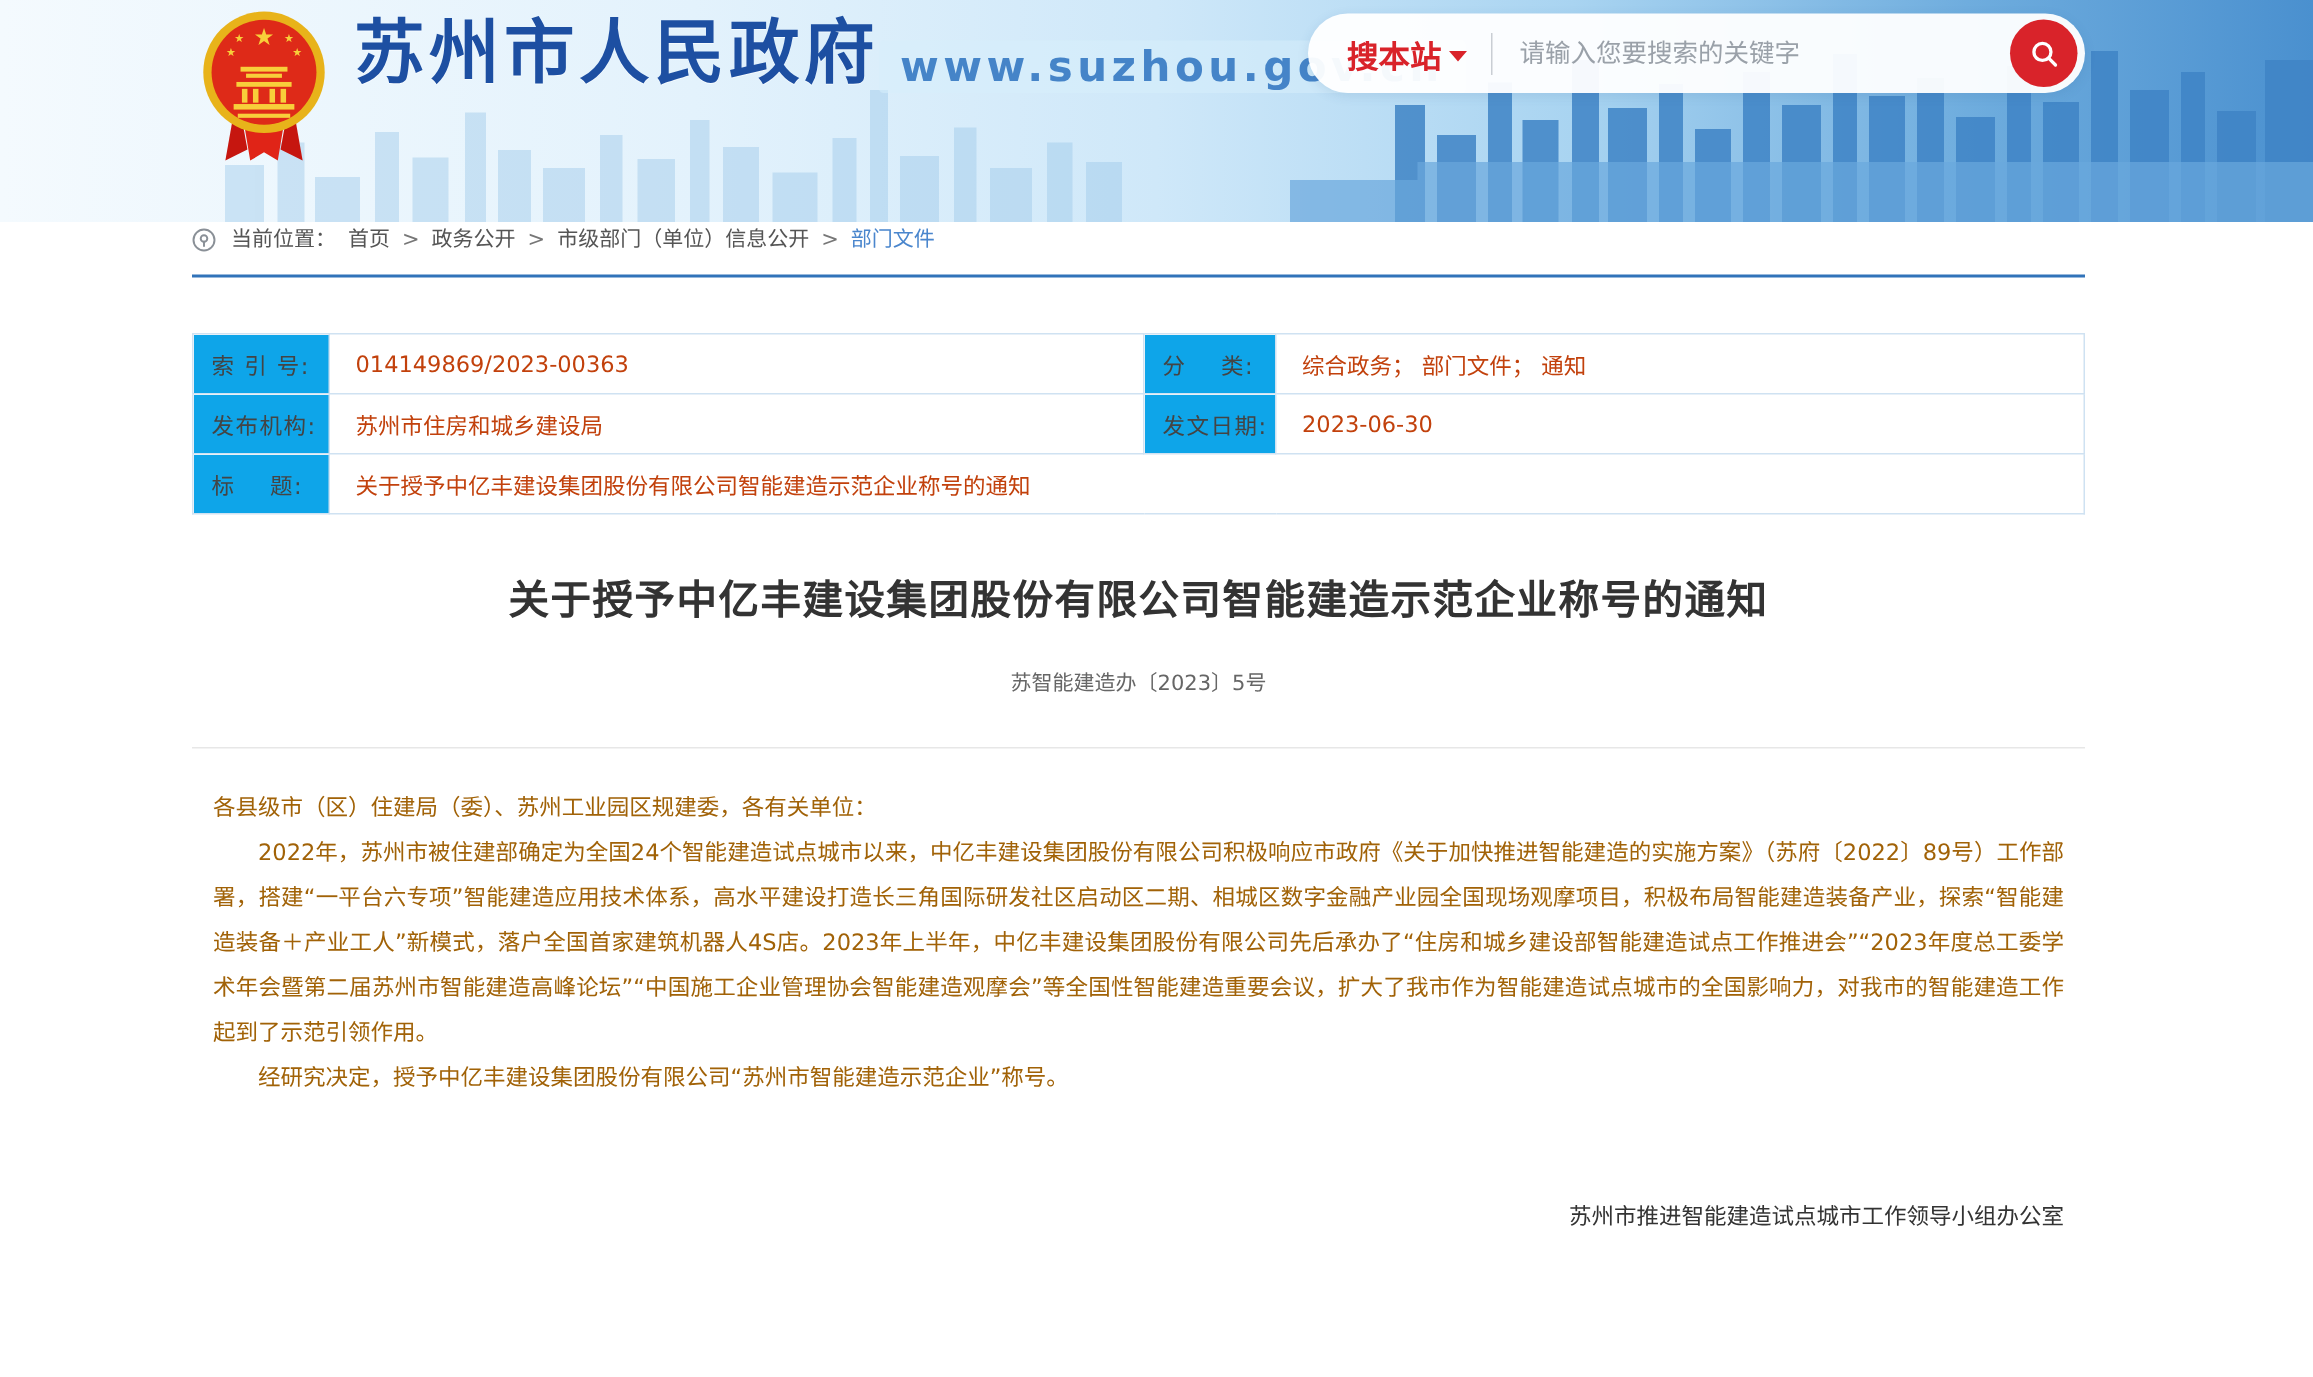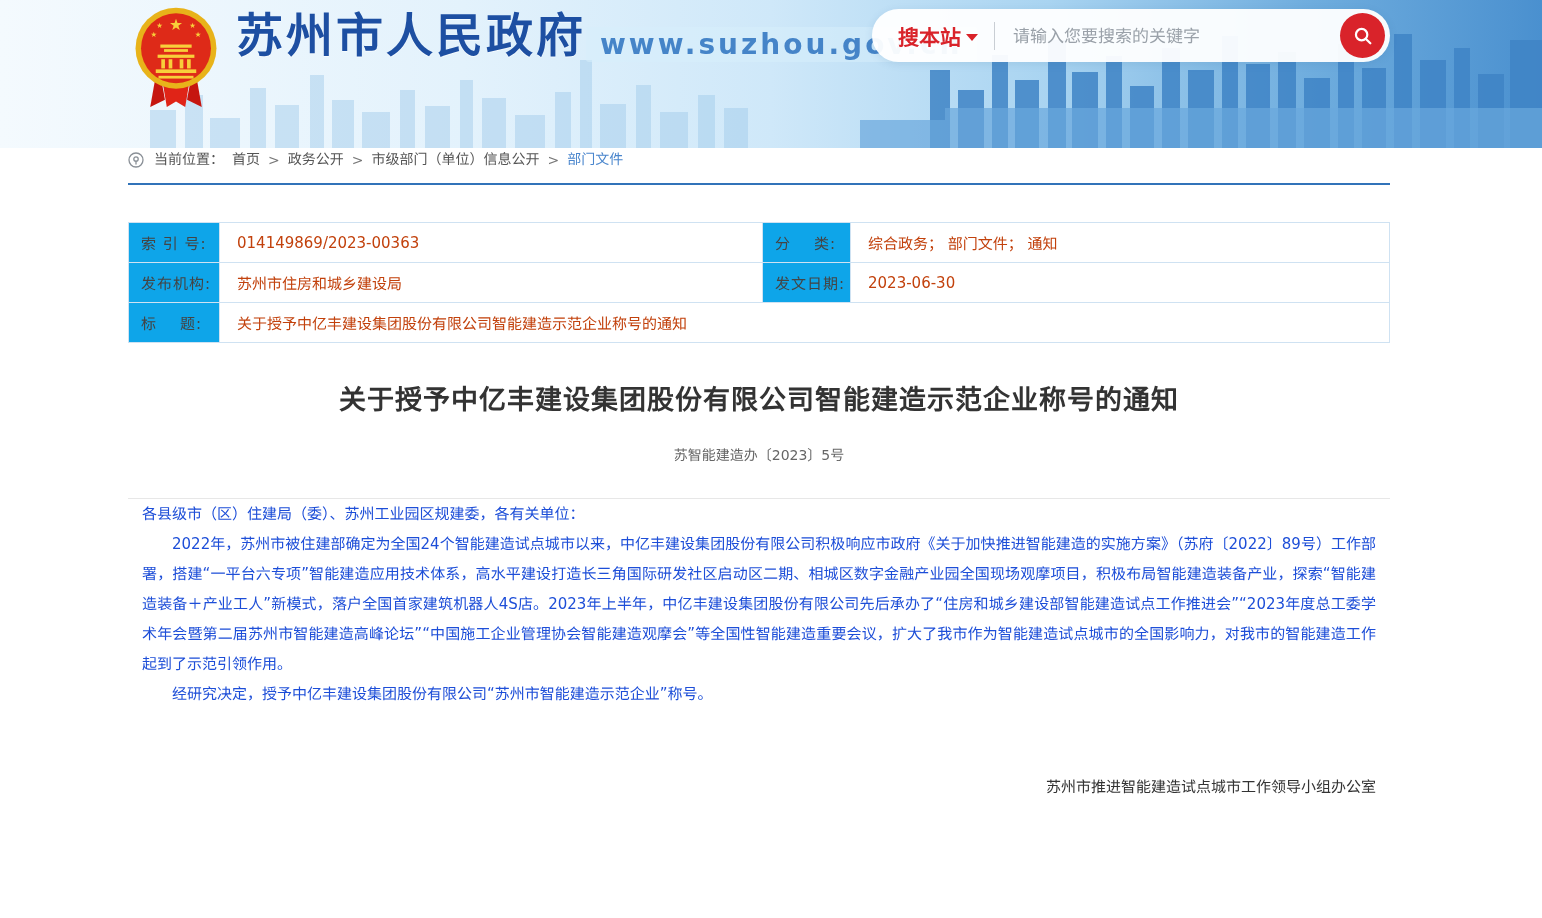"各县级市（区）住建局（委）、苏州工业园区规建委，各有关单位：" .doc-body { color: #1d4ed8 -> #a16207; margin-top: none -> 24px }
